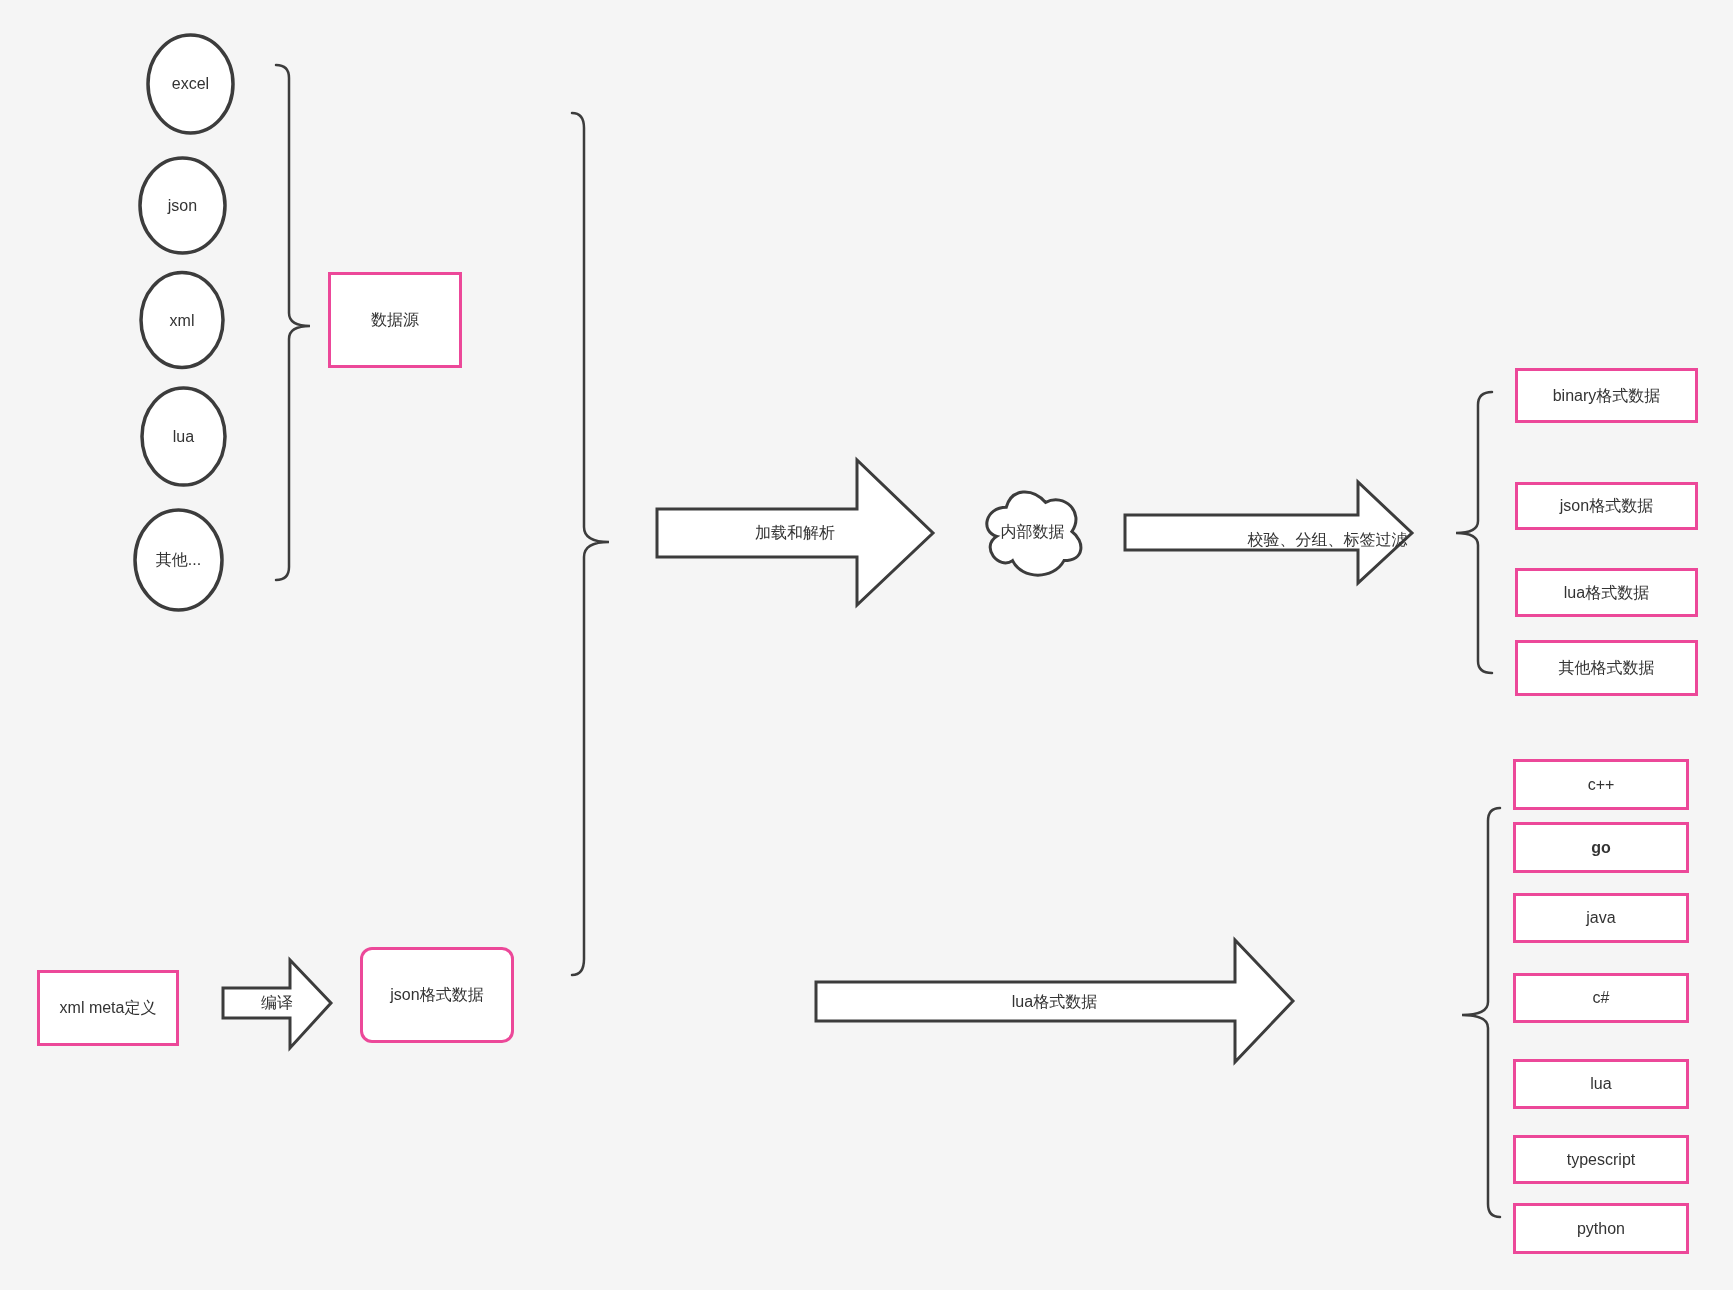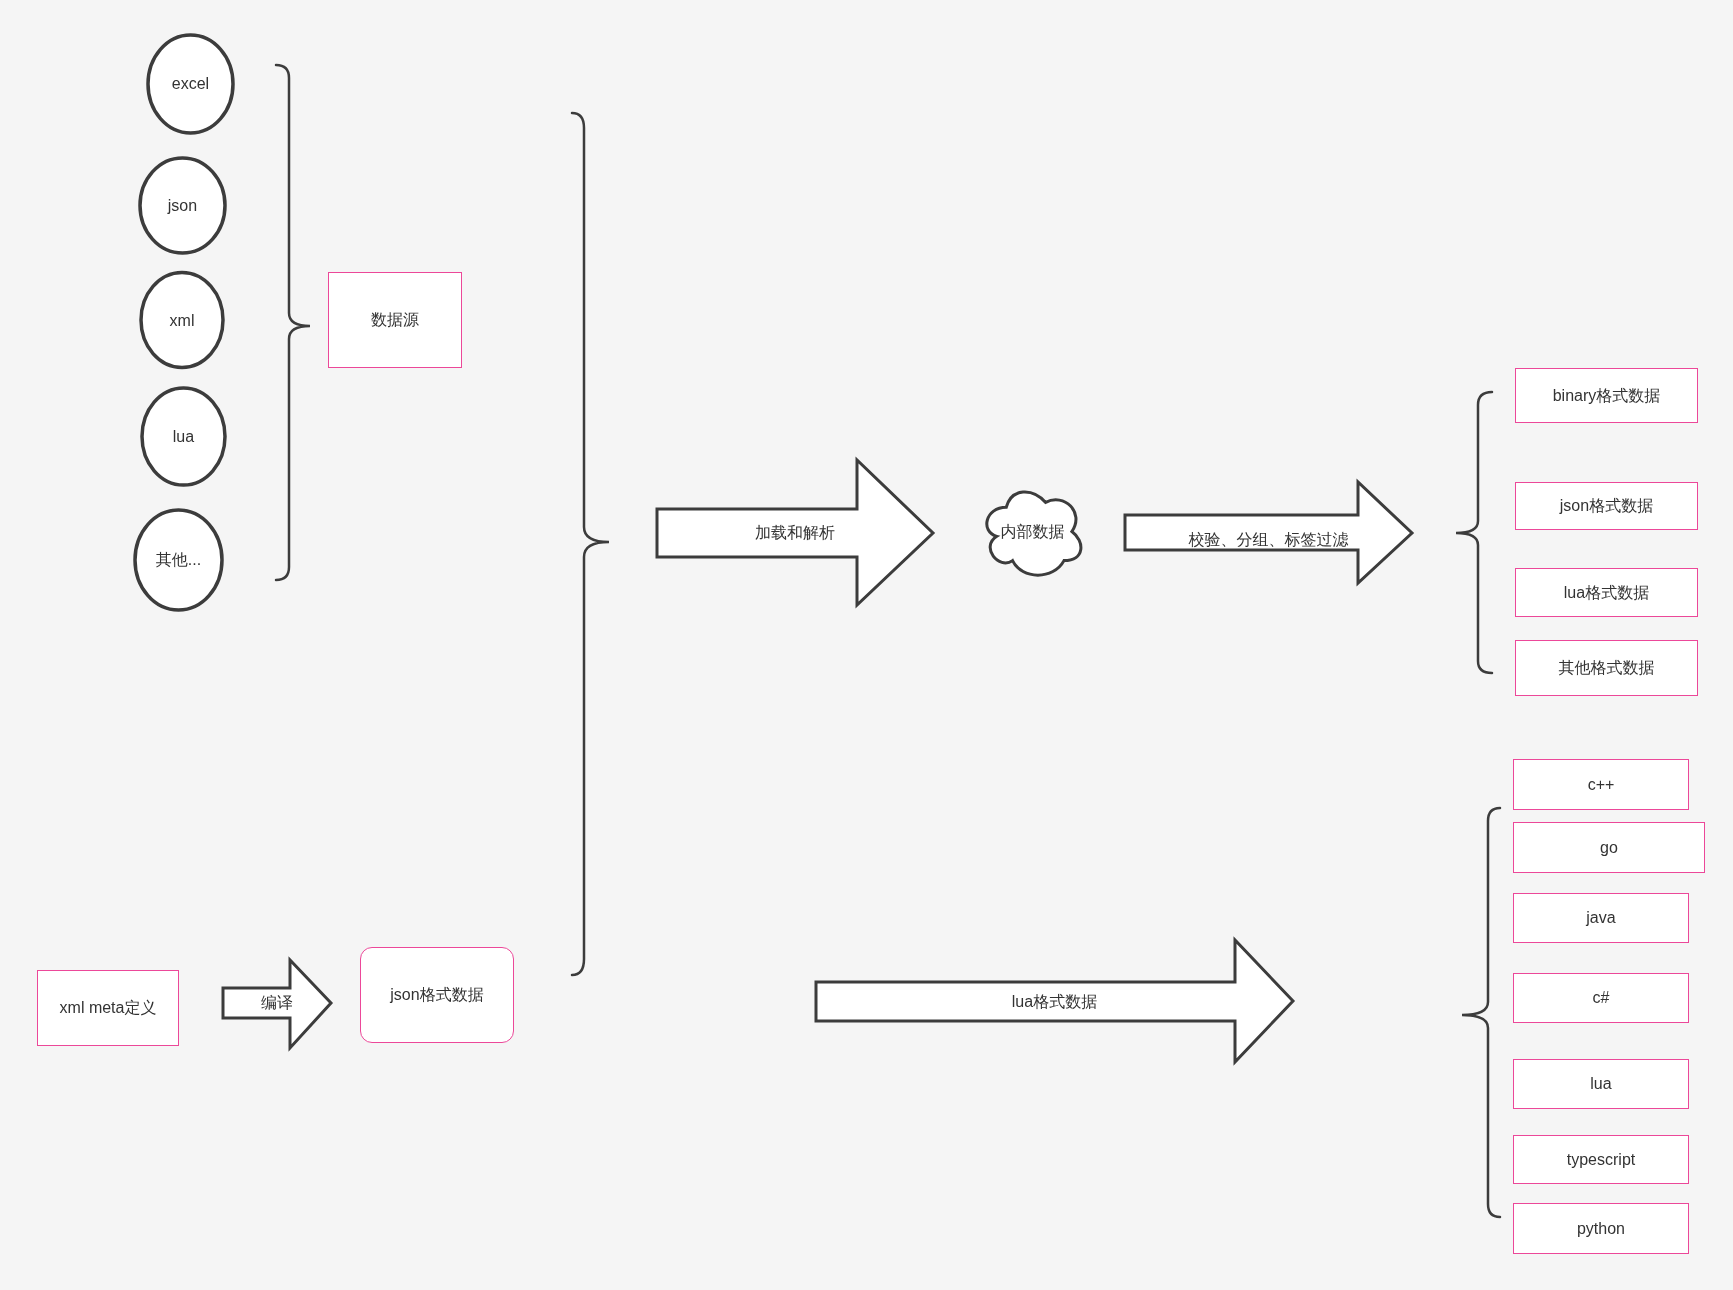"数据源" .box { border: 1px solid #ec4899 -> 3px solid #ec4899 }
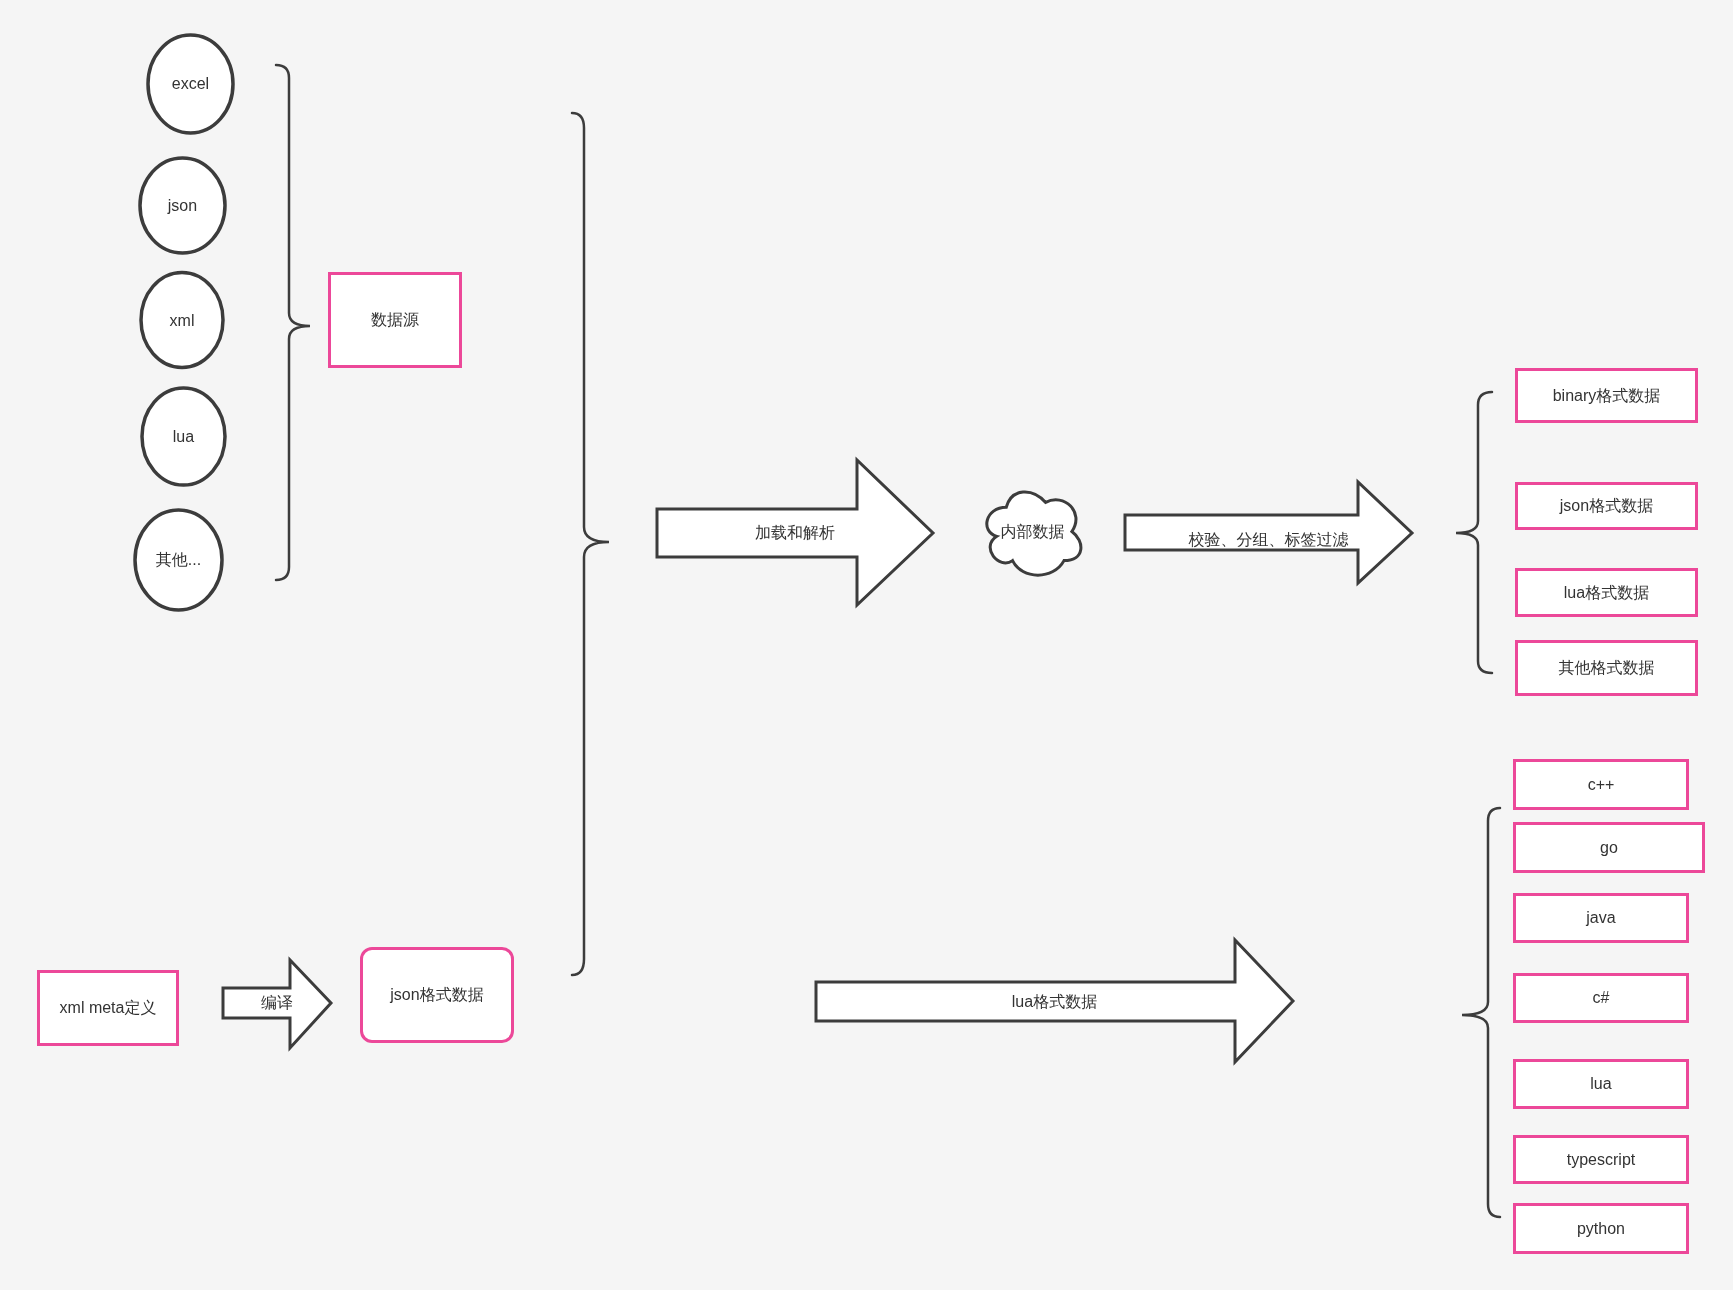"校验、分组、标签过滤" div.node { left: 1125px -> 1184px }
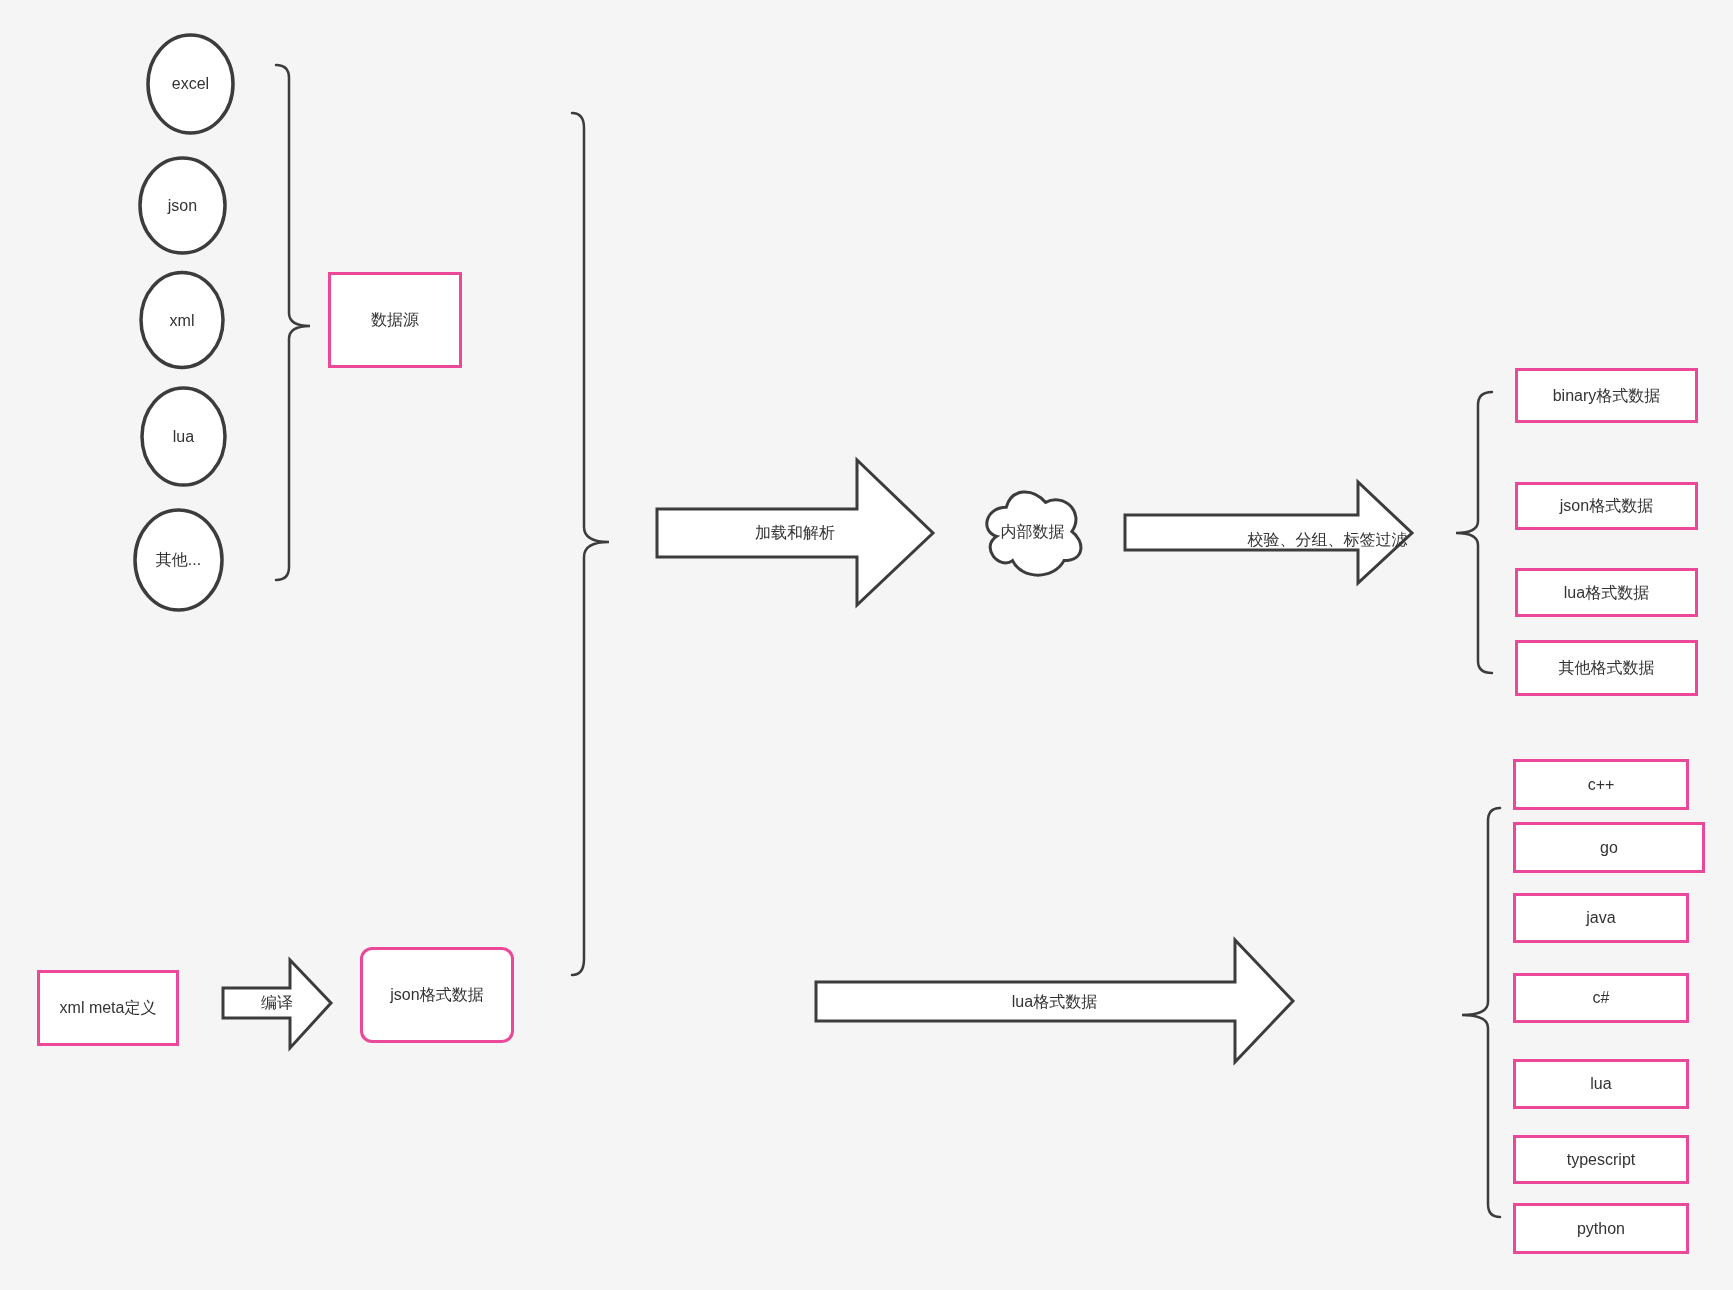"go" div.node { font-weight: none -> bold; width: 192px -> 176px }
